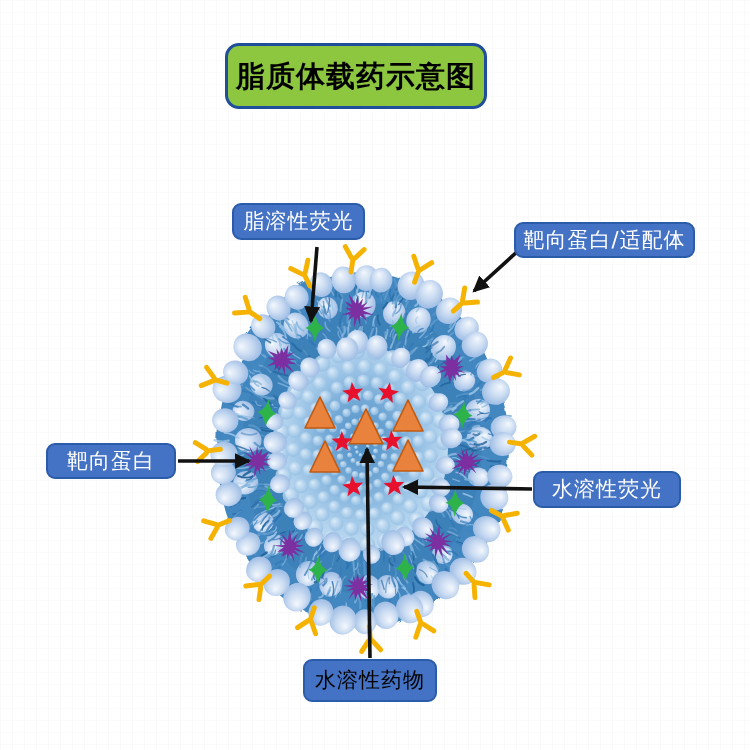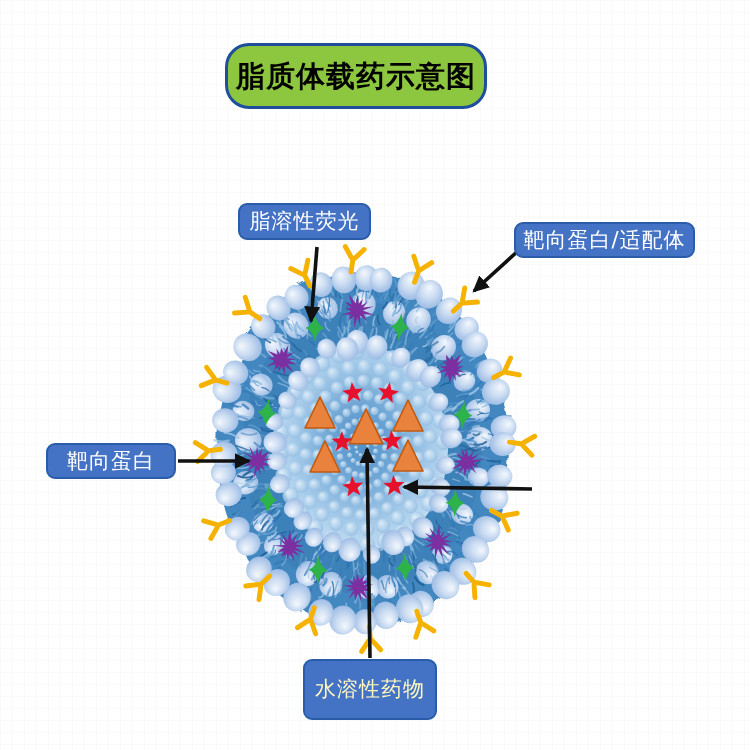"脂质体载药示意图" .title-box { border-radius: 24px -> 14px }
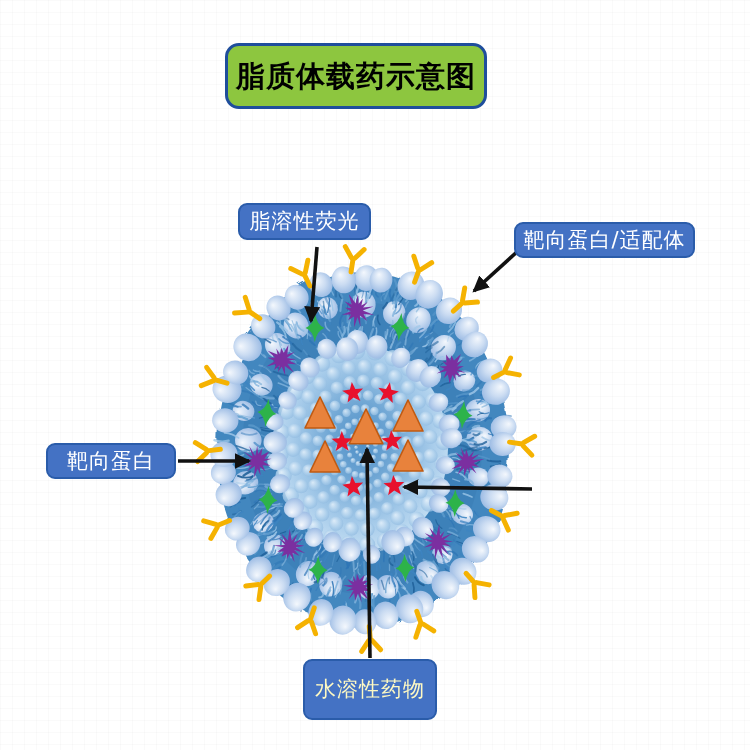"脂溶性荧光" div.box { left: 238px -> 232px }
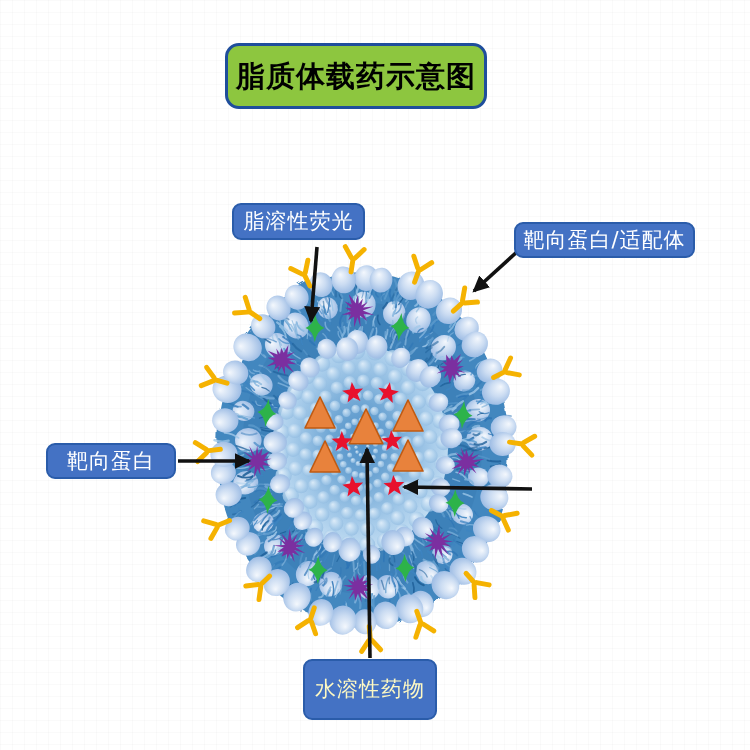"水溶性荧光" div.box { html: none -> <div> <span>水溶性荧光</span> </div> }
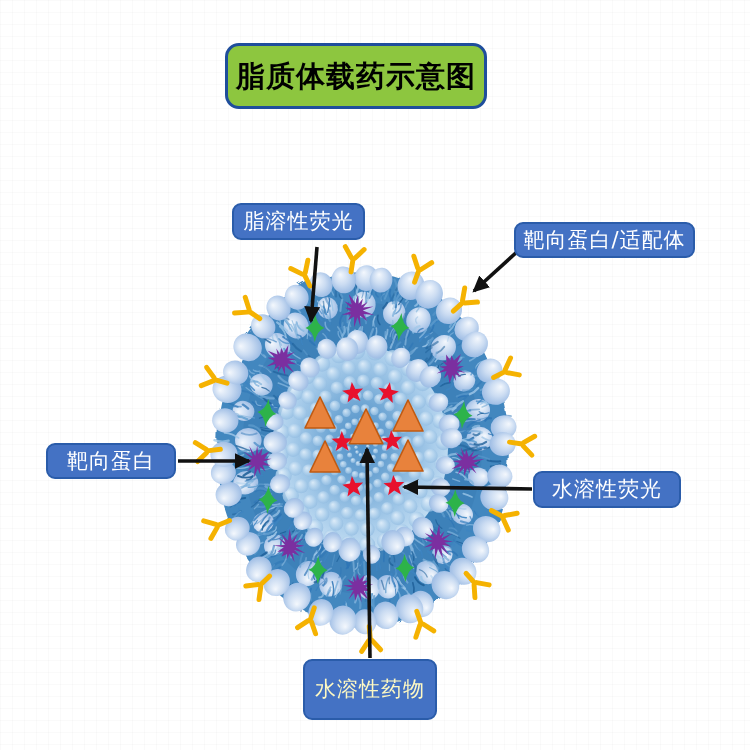"水溶性药物" div.box { color: #fef9c3 -> #000000; height: 61px -> 43px }
